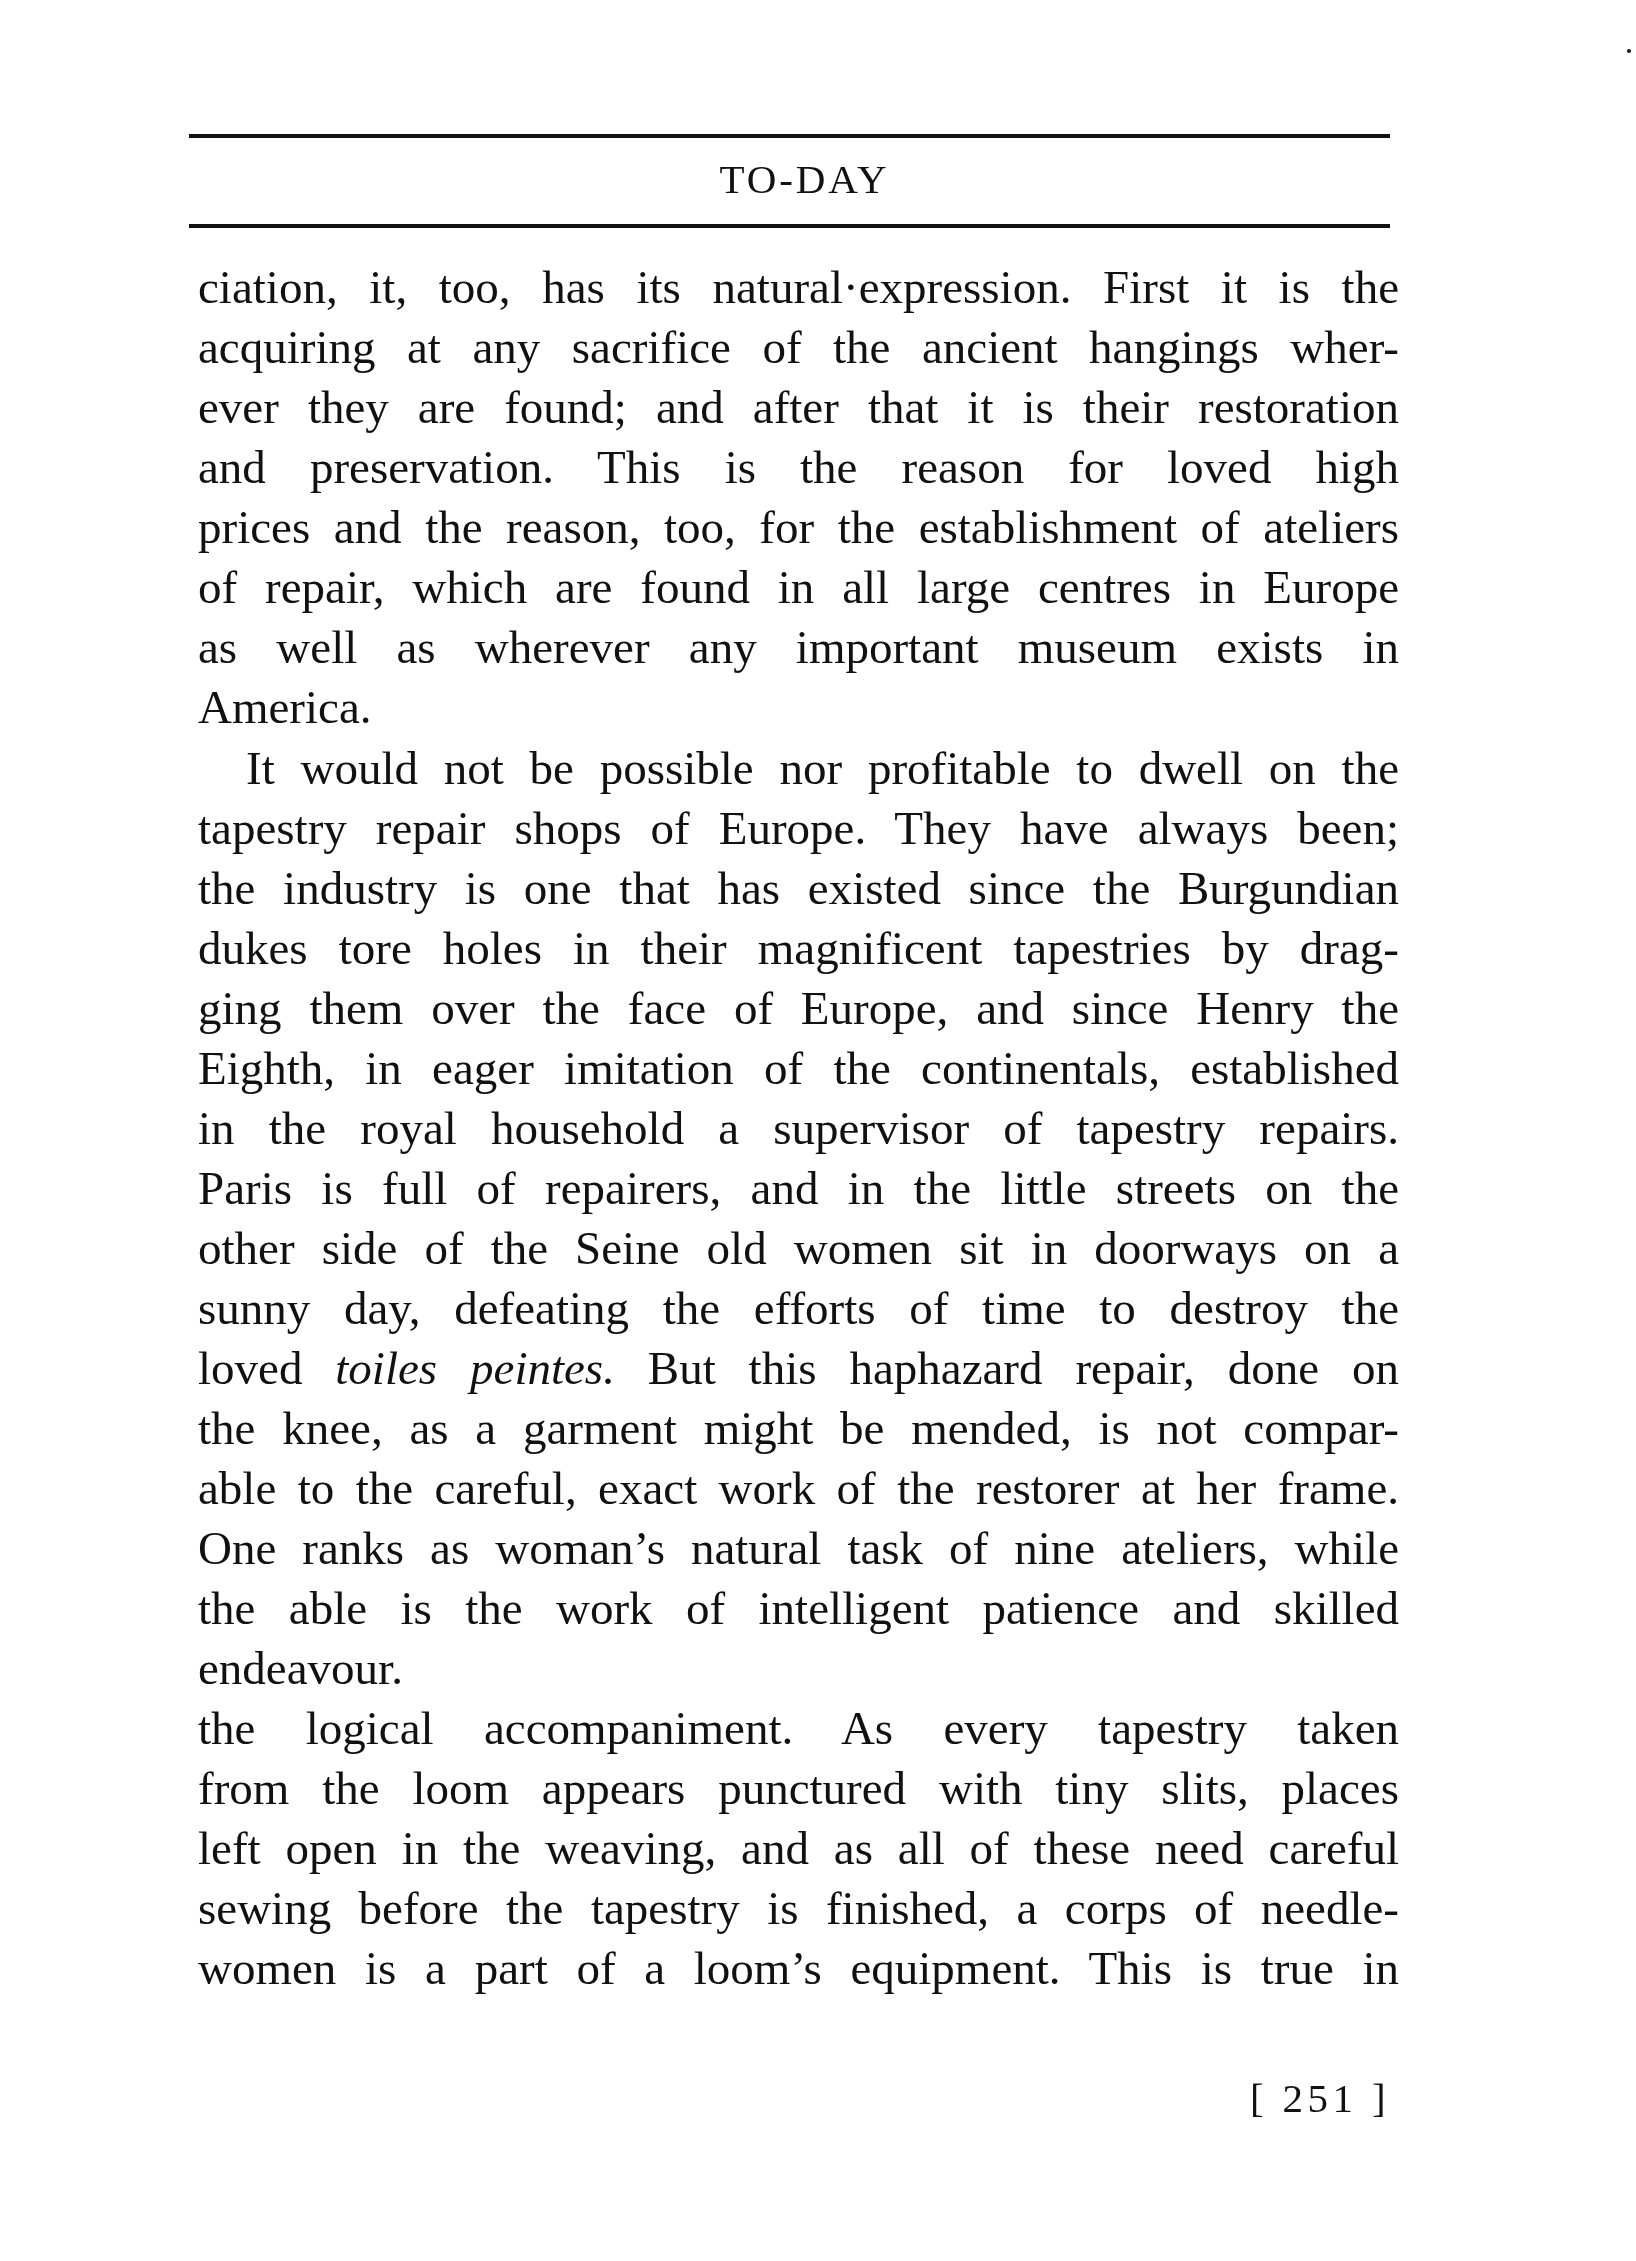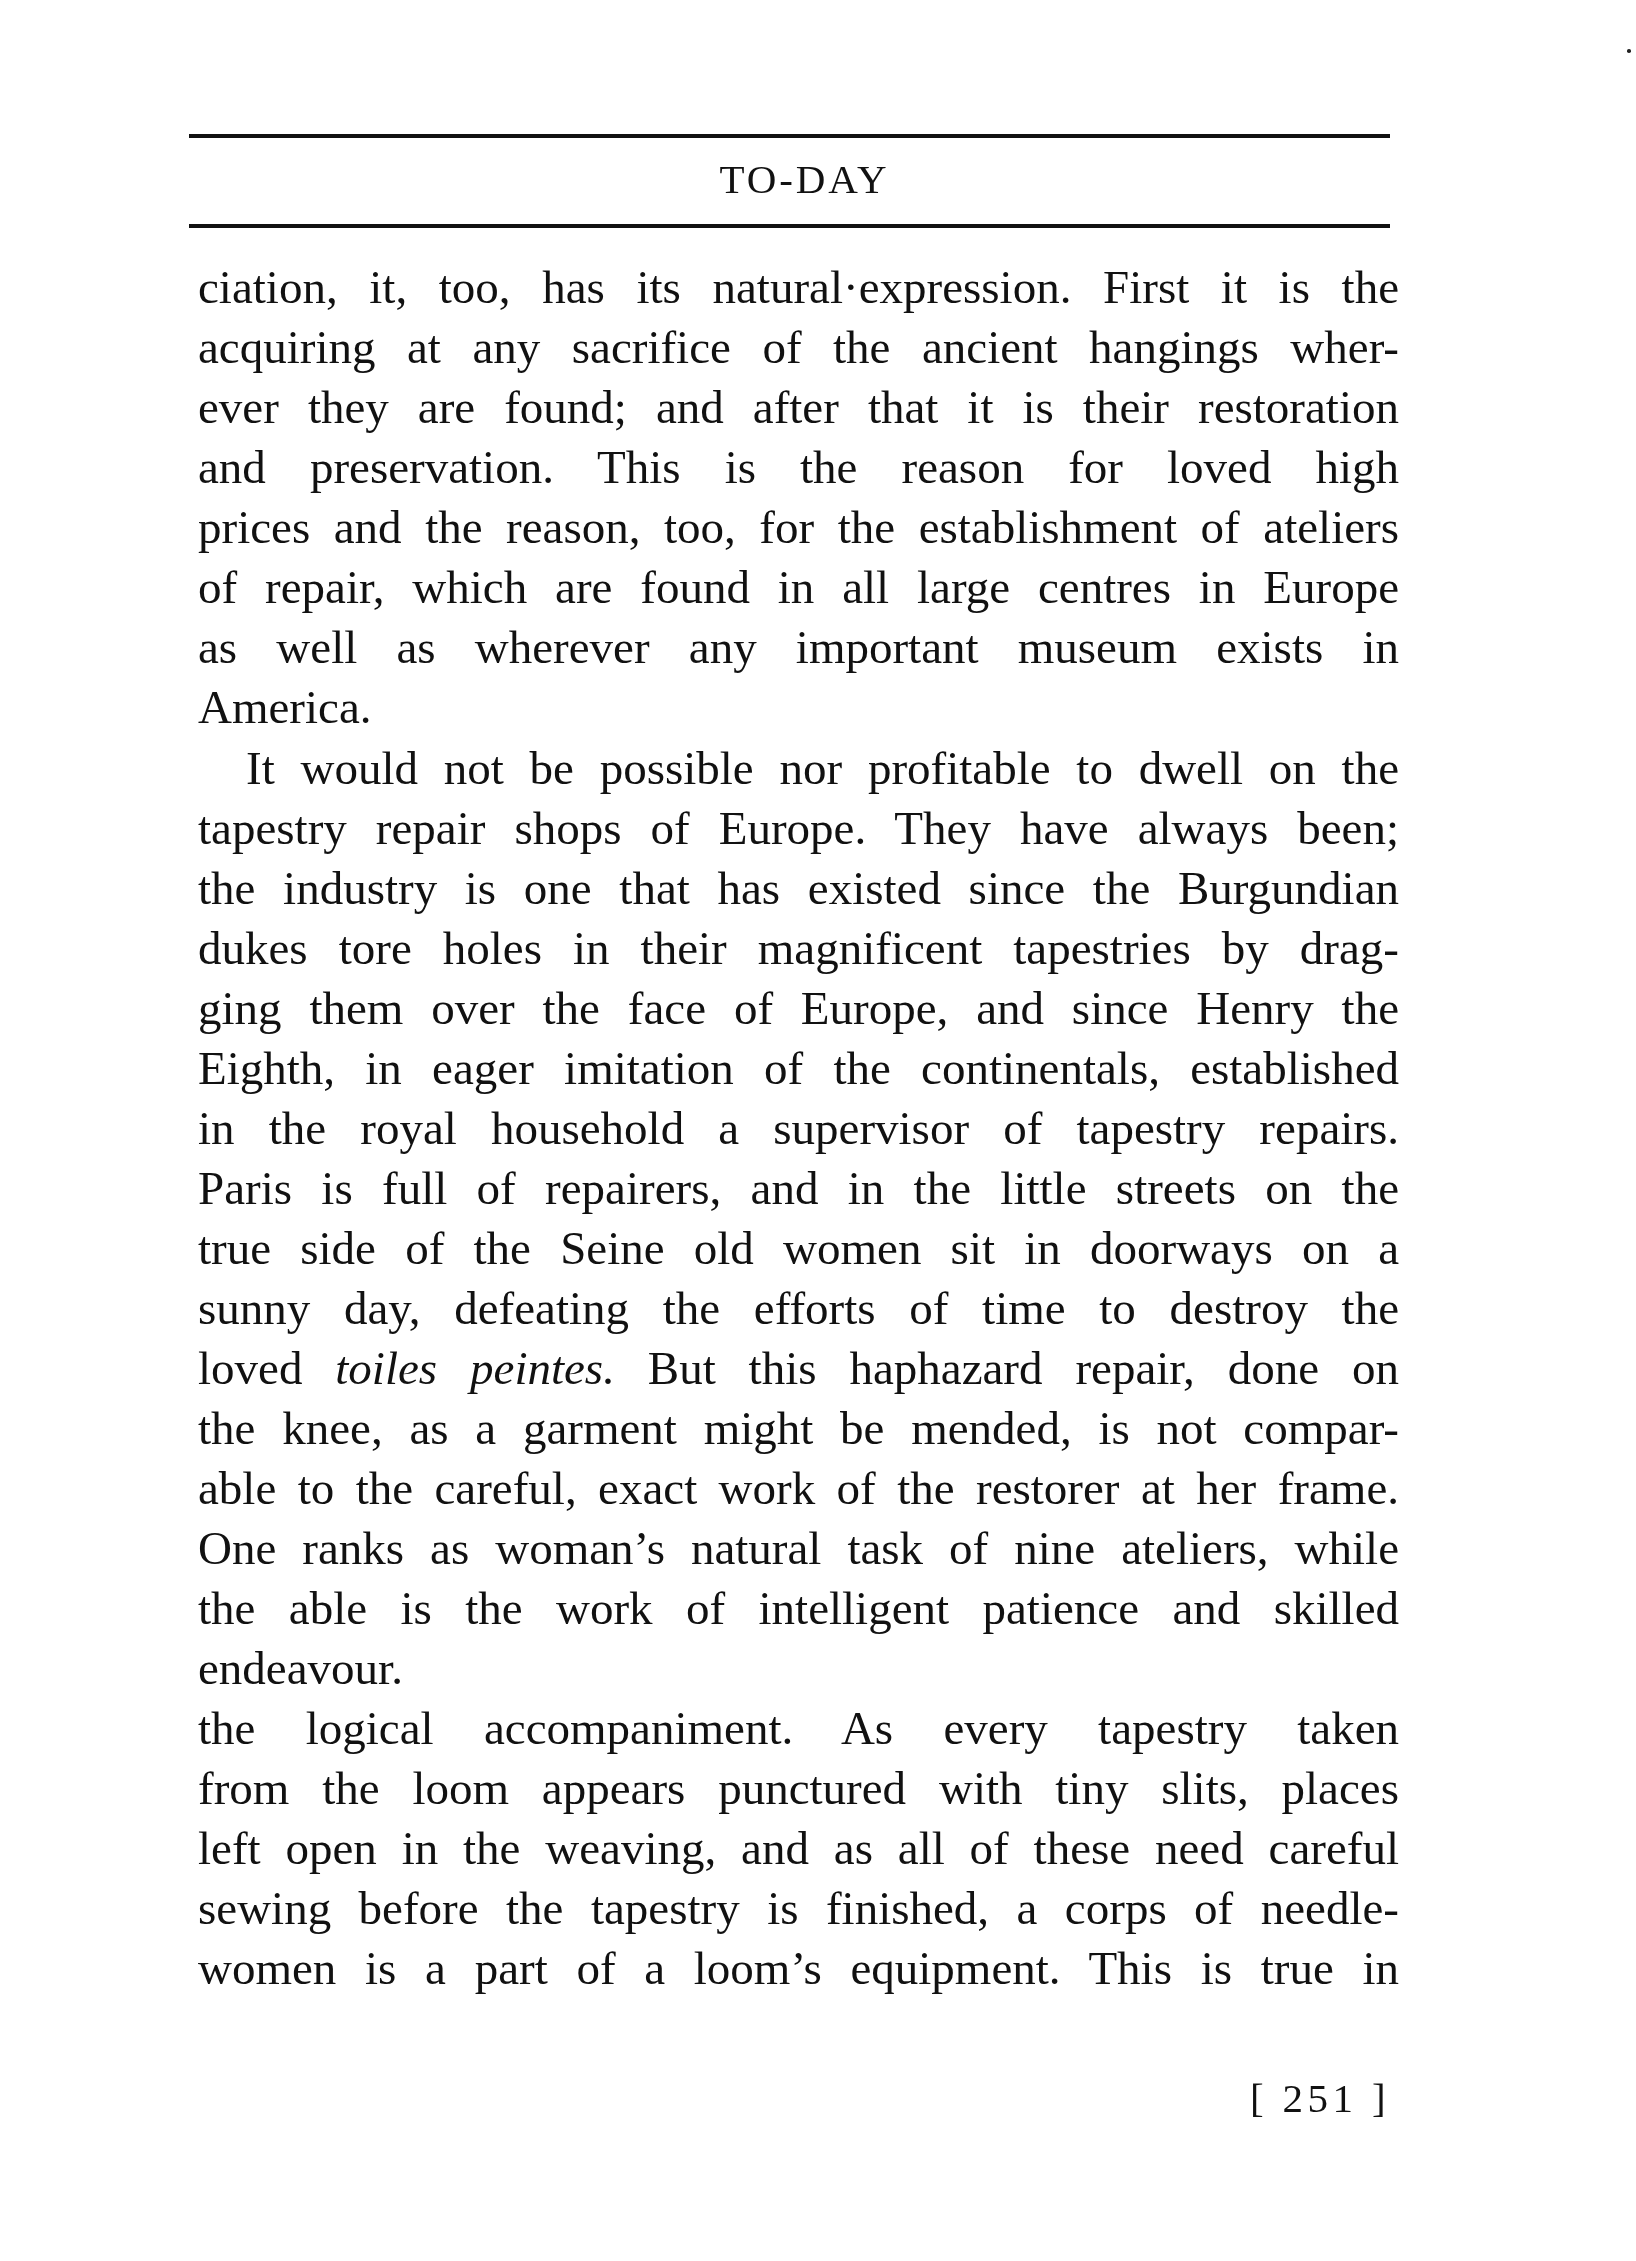"true side of the Seine" span.line { text: true -> other }
